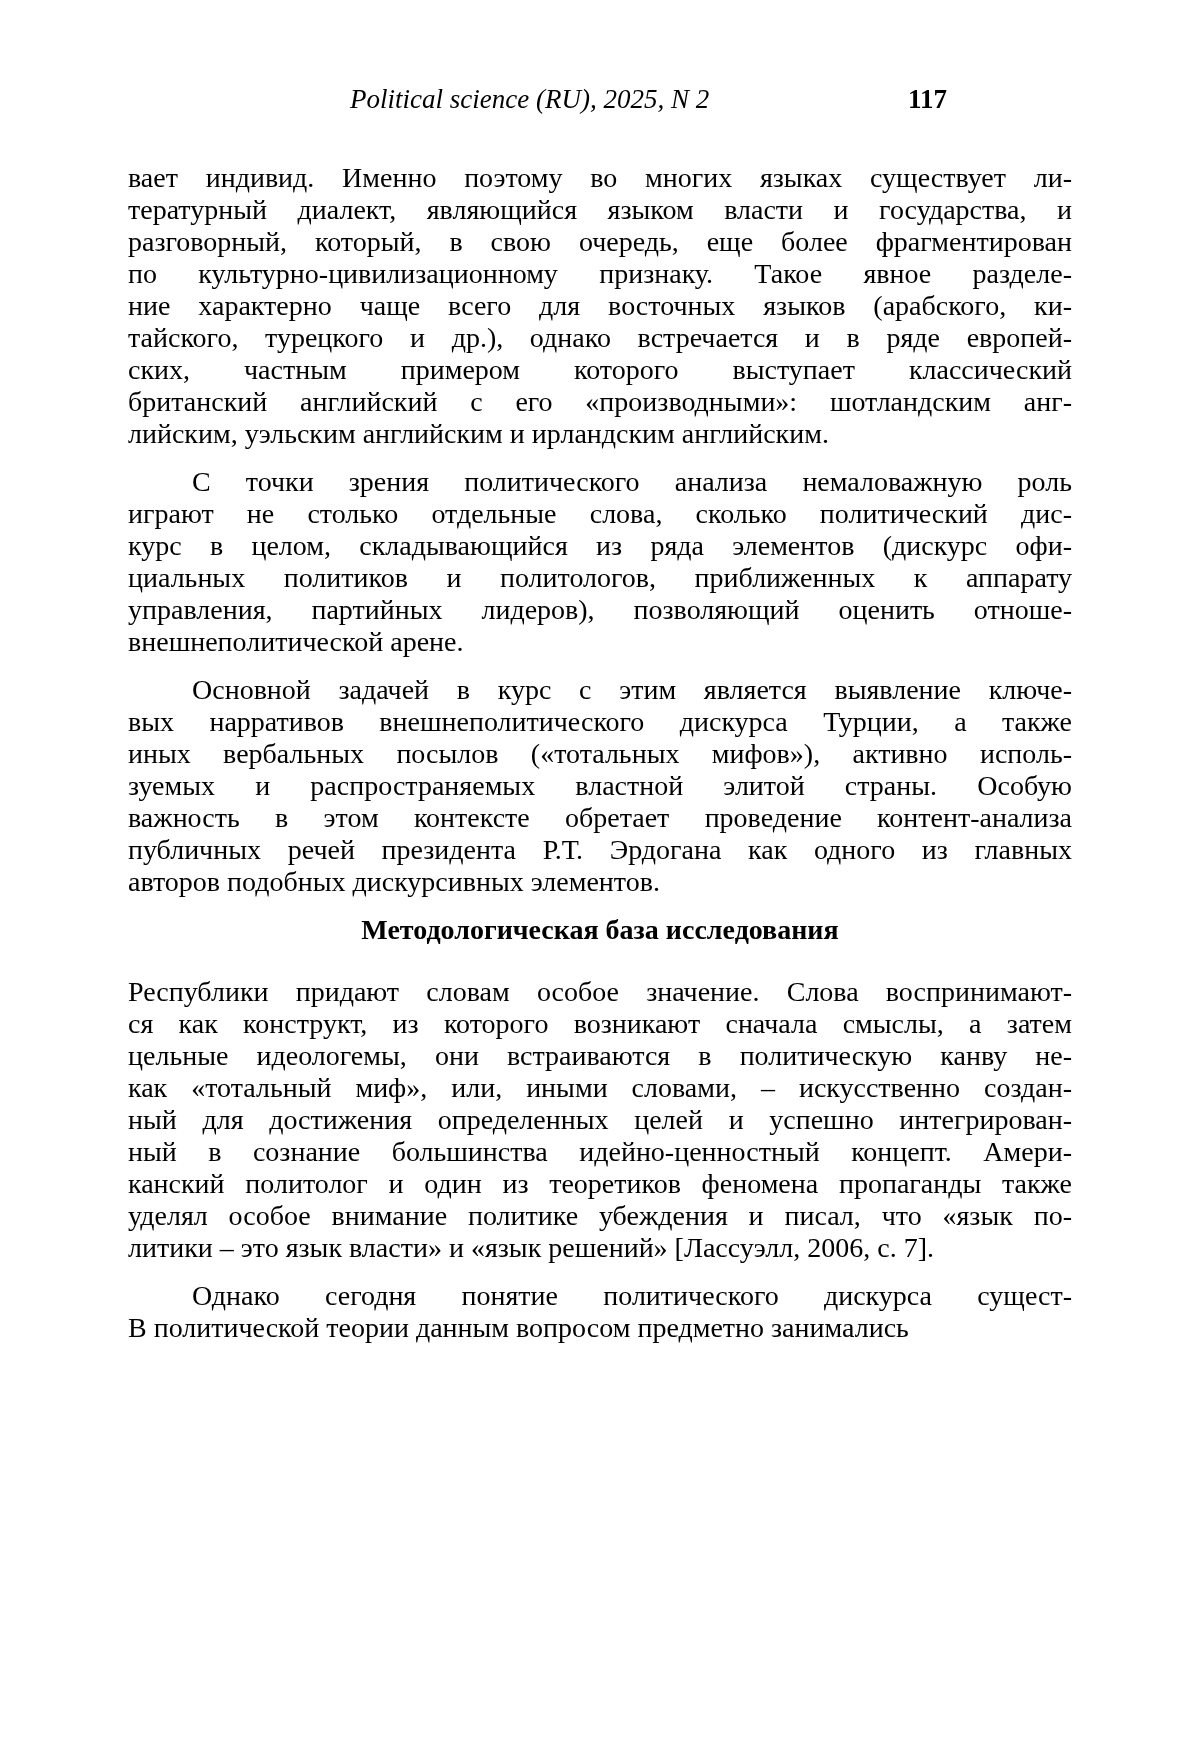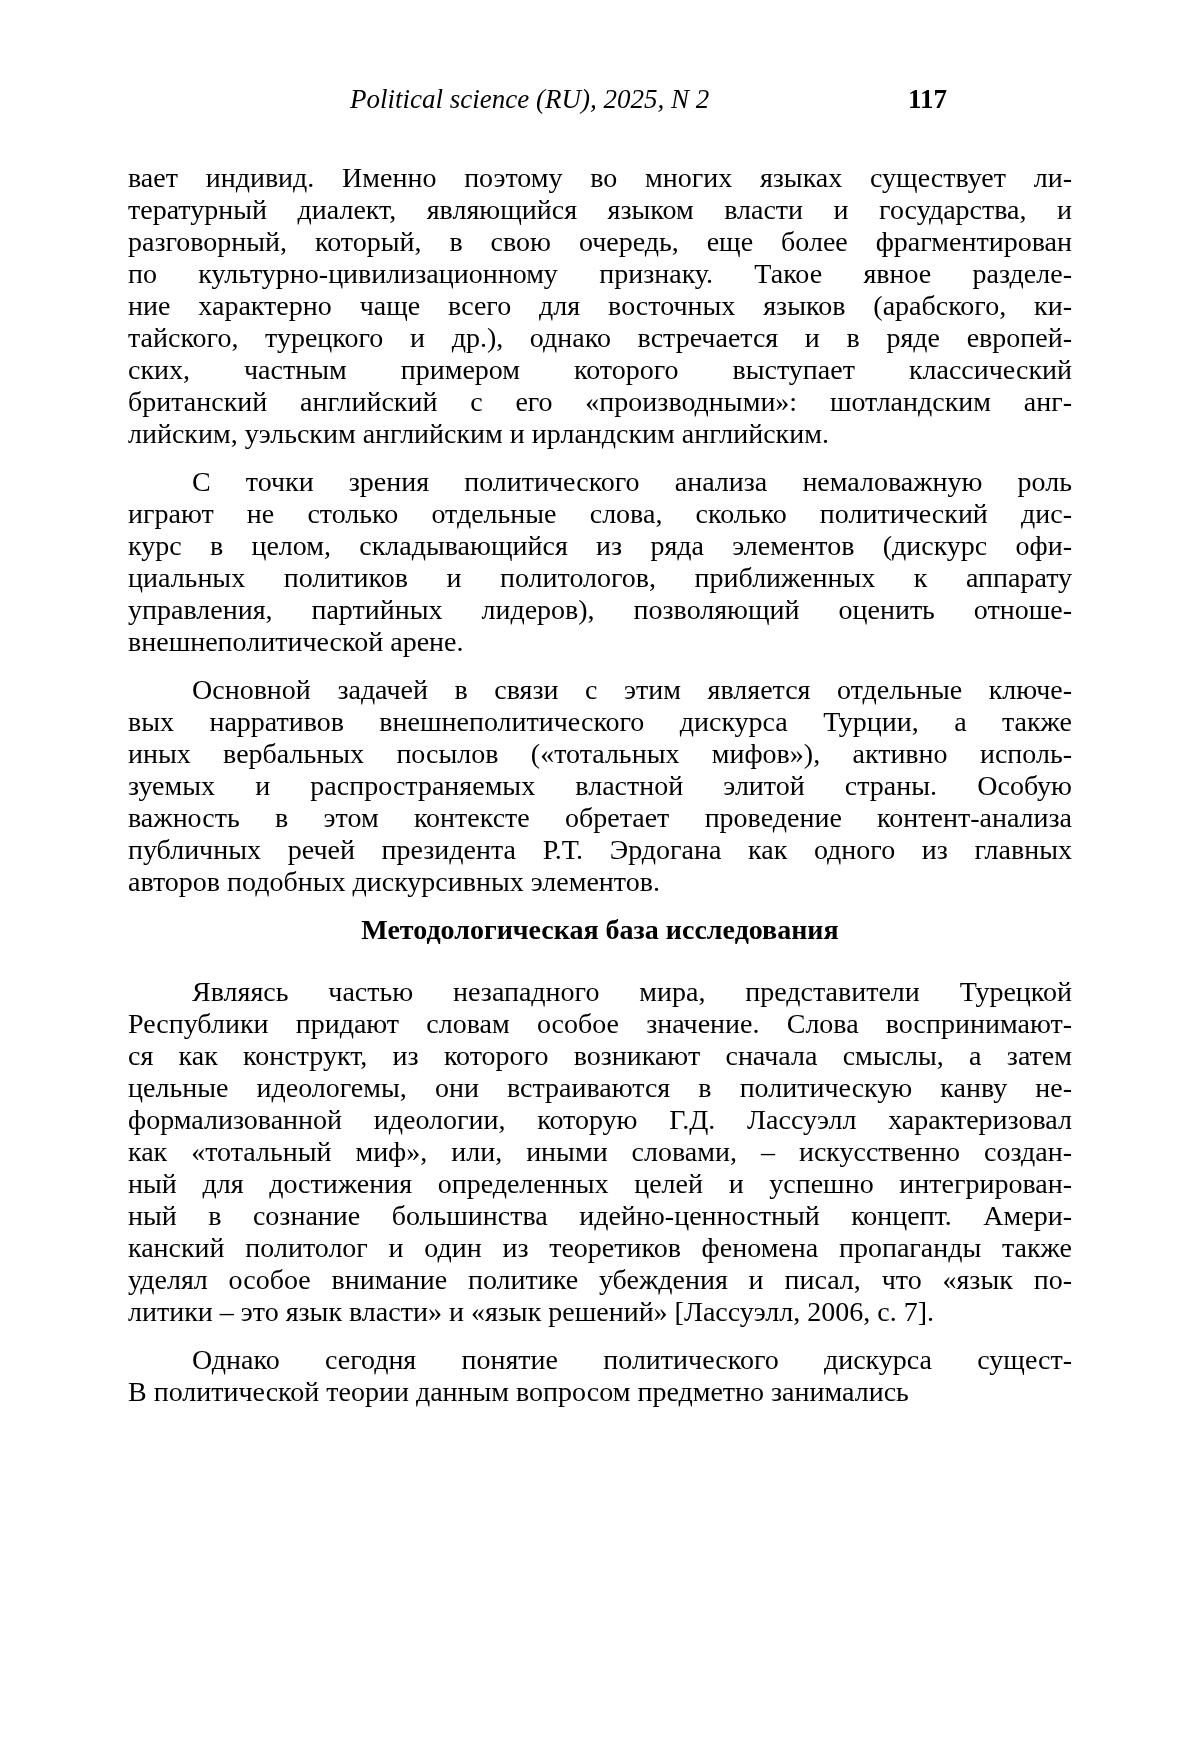"Основной задачей в связи с" div.line { text: связи с этим является отдельные -> курс с этим является выявление }
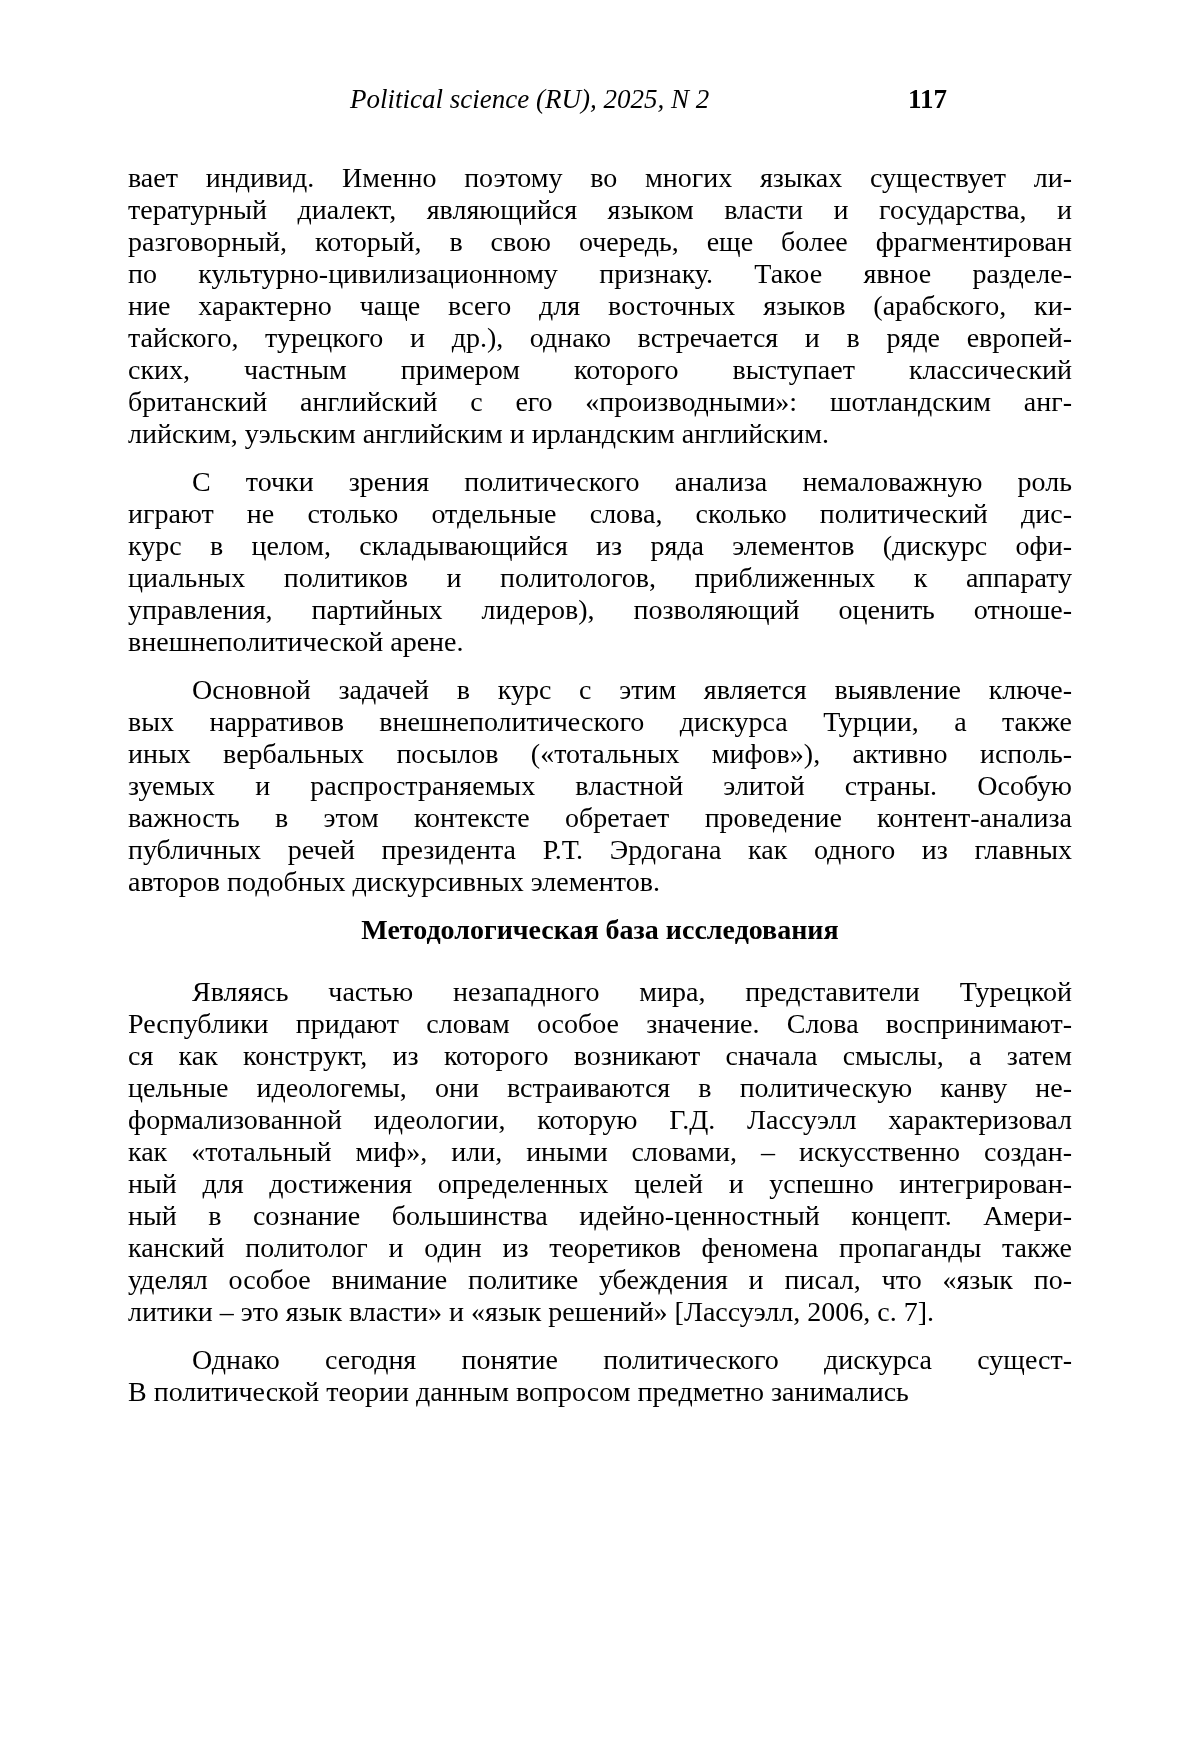"Являясь частью незападного мира," div.line { html: <div>Являясь частью незападного мира, представители Турецкой</div> -> none }
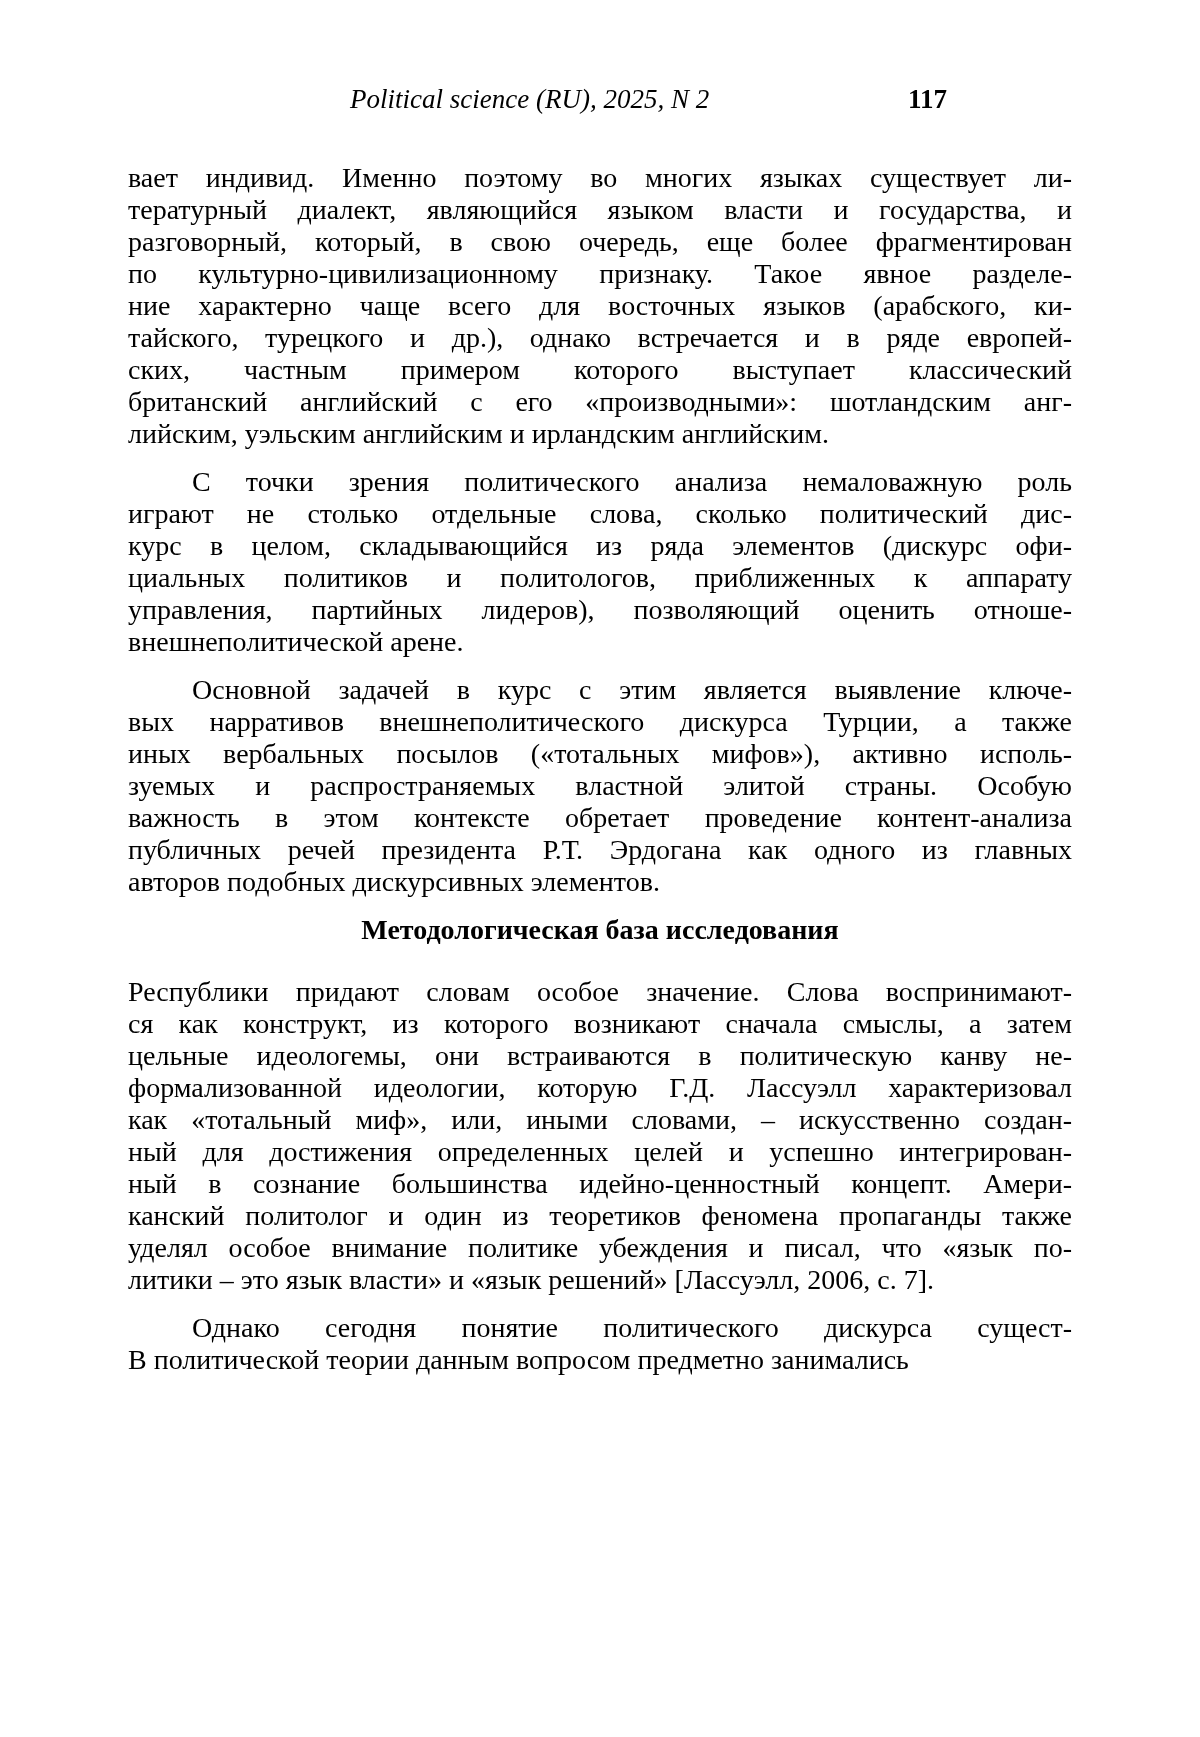"формализованной идеологии, которую Г.Д." div.line { html: <div>формализованной идеологии, которую Г.Д. Лассуэлл характеризовал</div> -> none }
